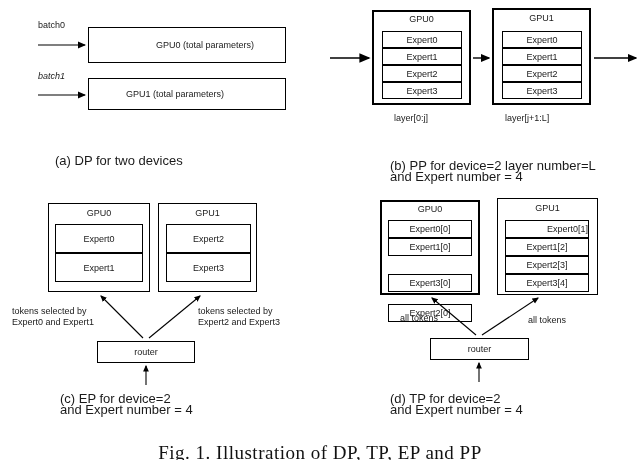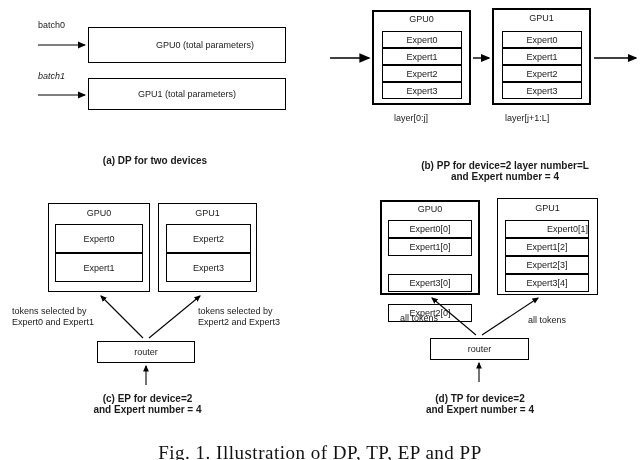"GPU1 (total parameters)" div.boxtext { left: 88px -> 76px }
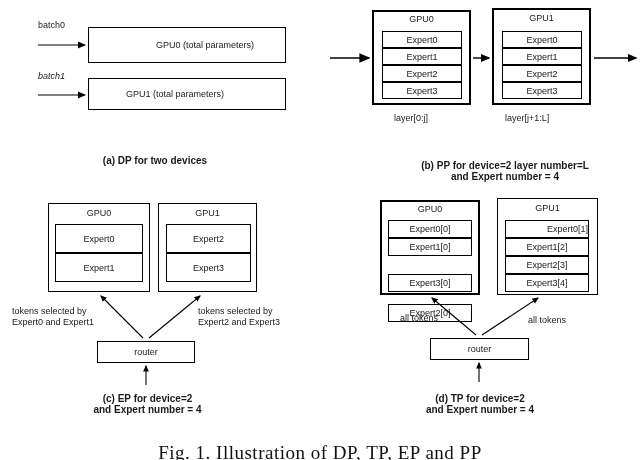"(a) DP for two devices" .cap { font-size: 10px -> 13px; font-weight: bold -> normal; text-align: center -> left }
